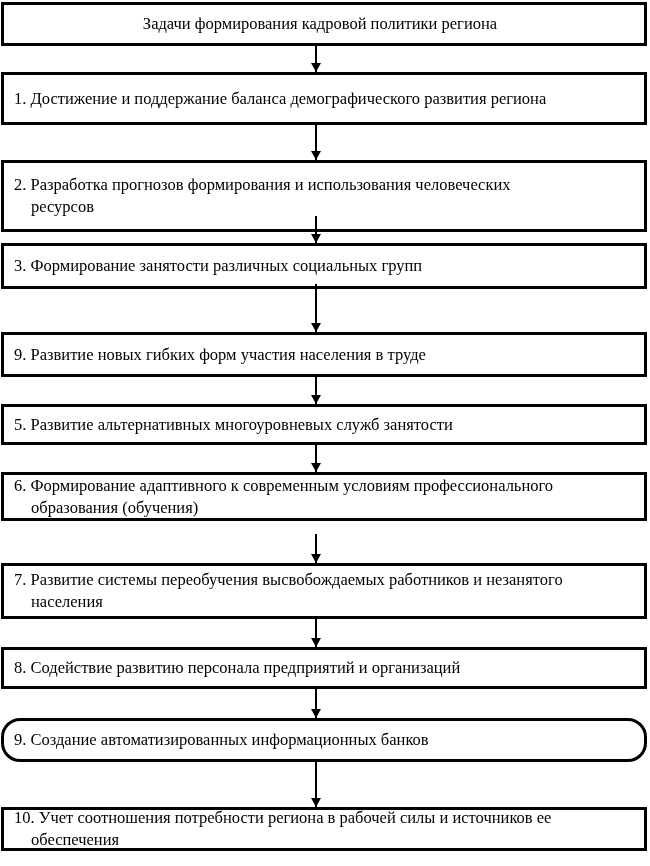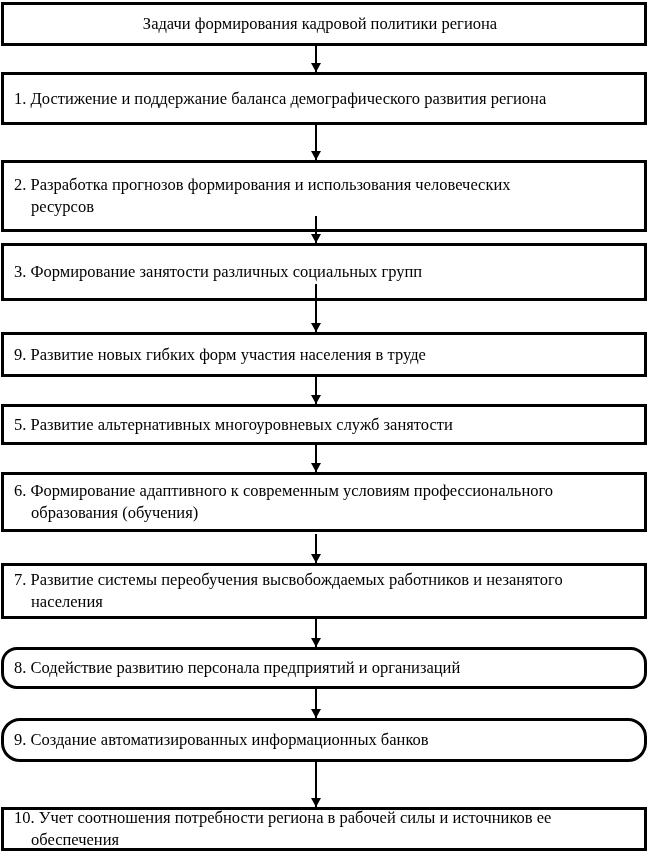"3. Формирование занятости различных" .b3 { height: 58px -> 46px }
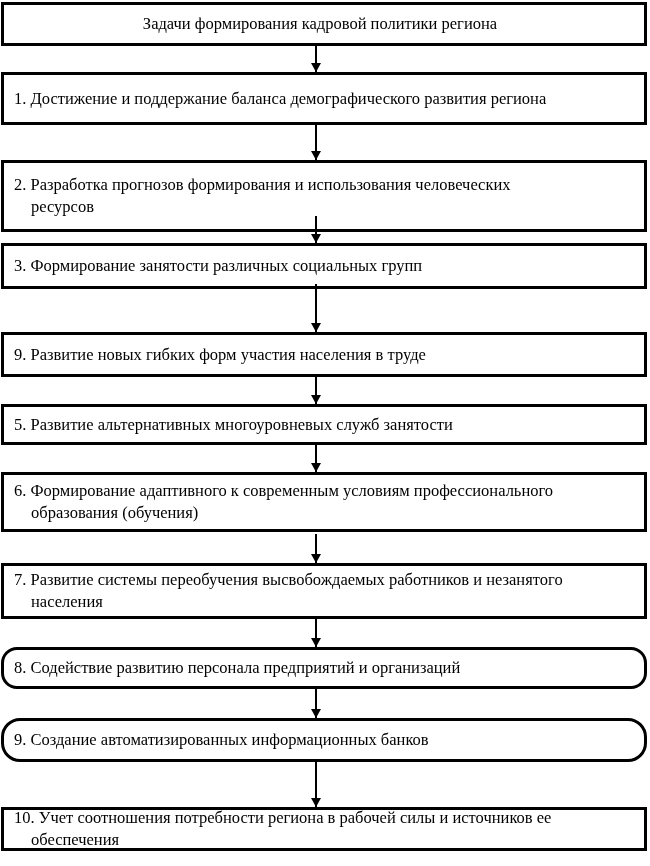"6. Формирование адаптивного к" .b6 { height: 60px -> 49px }
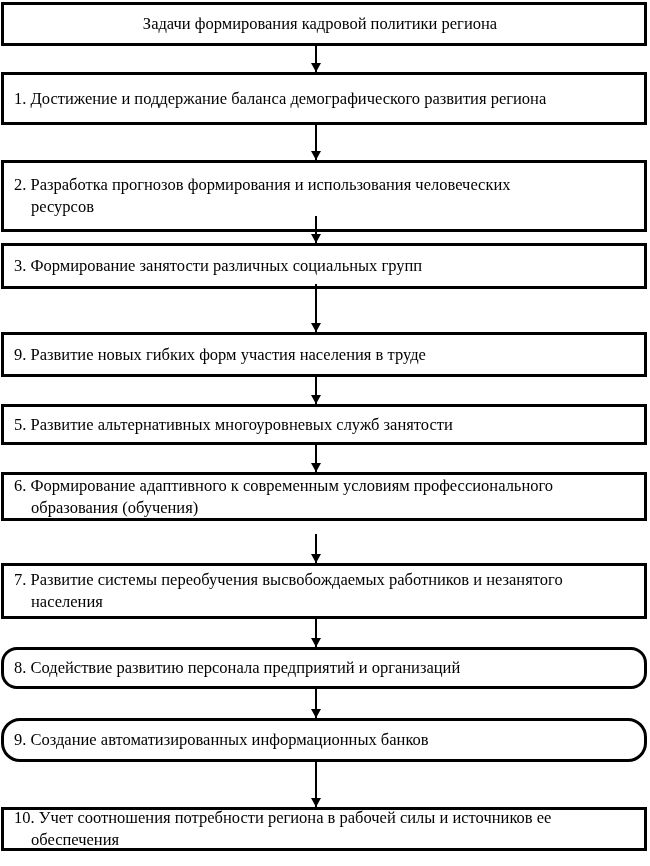"8. Содействие развитию персонала" .b8 { border-radius: 16px -> none }
